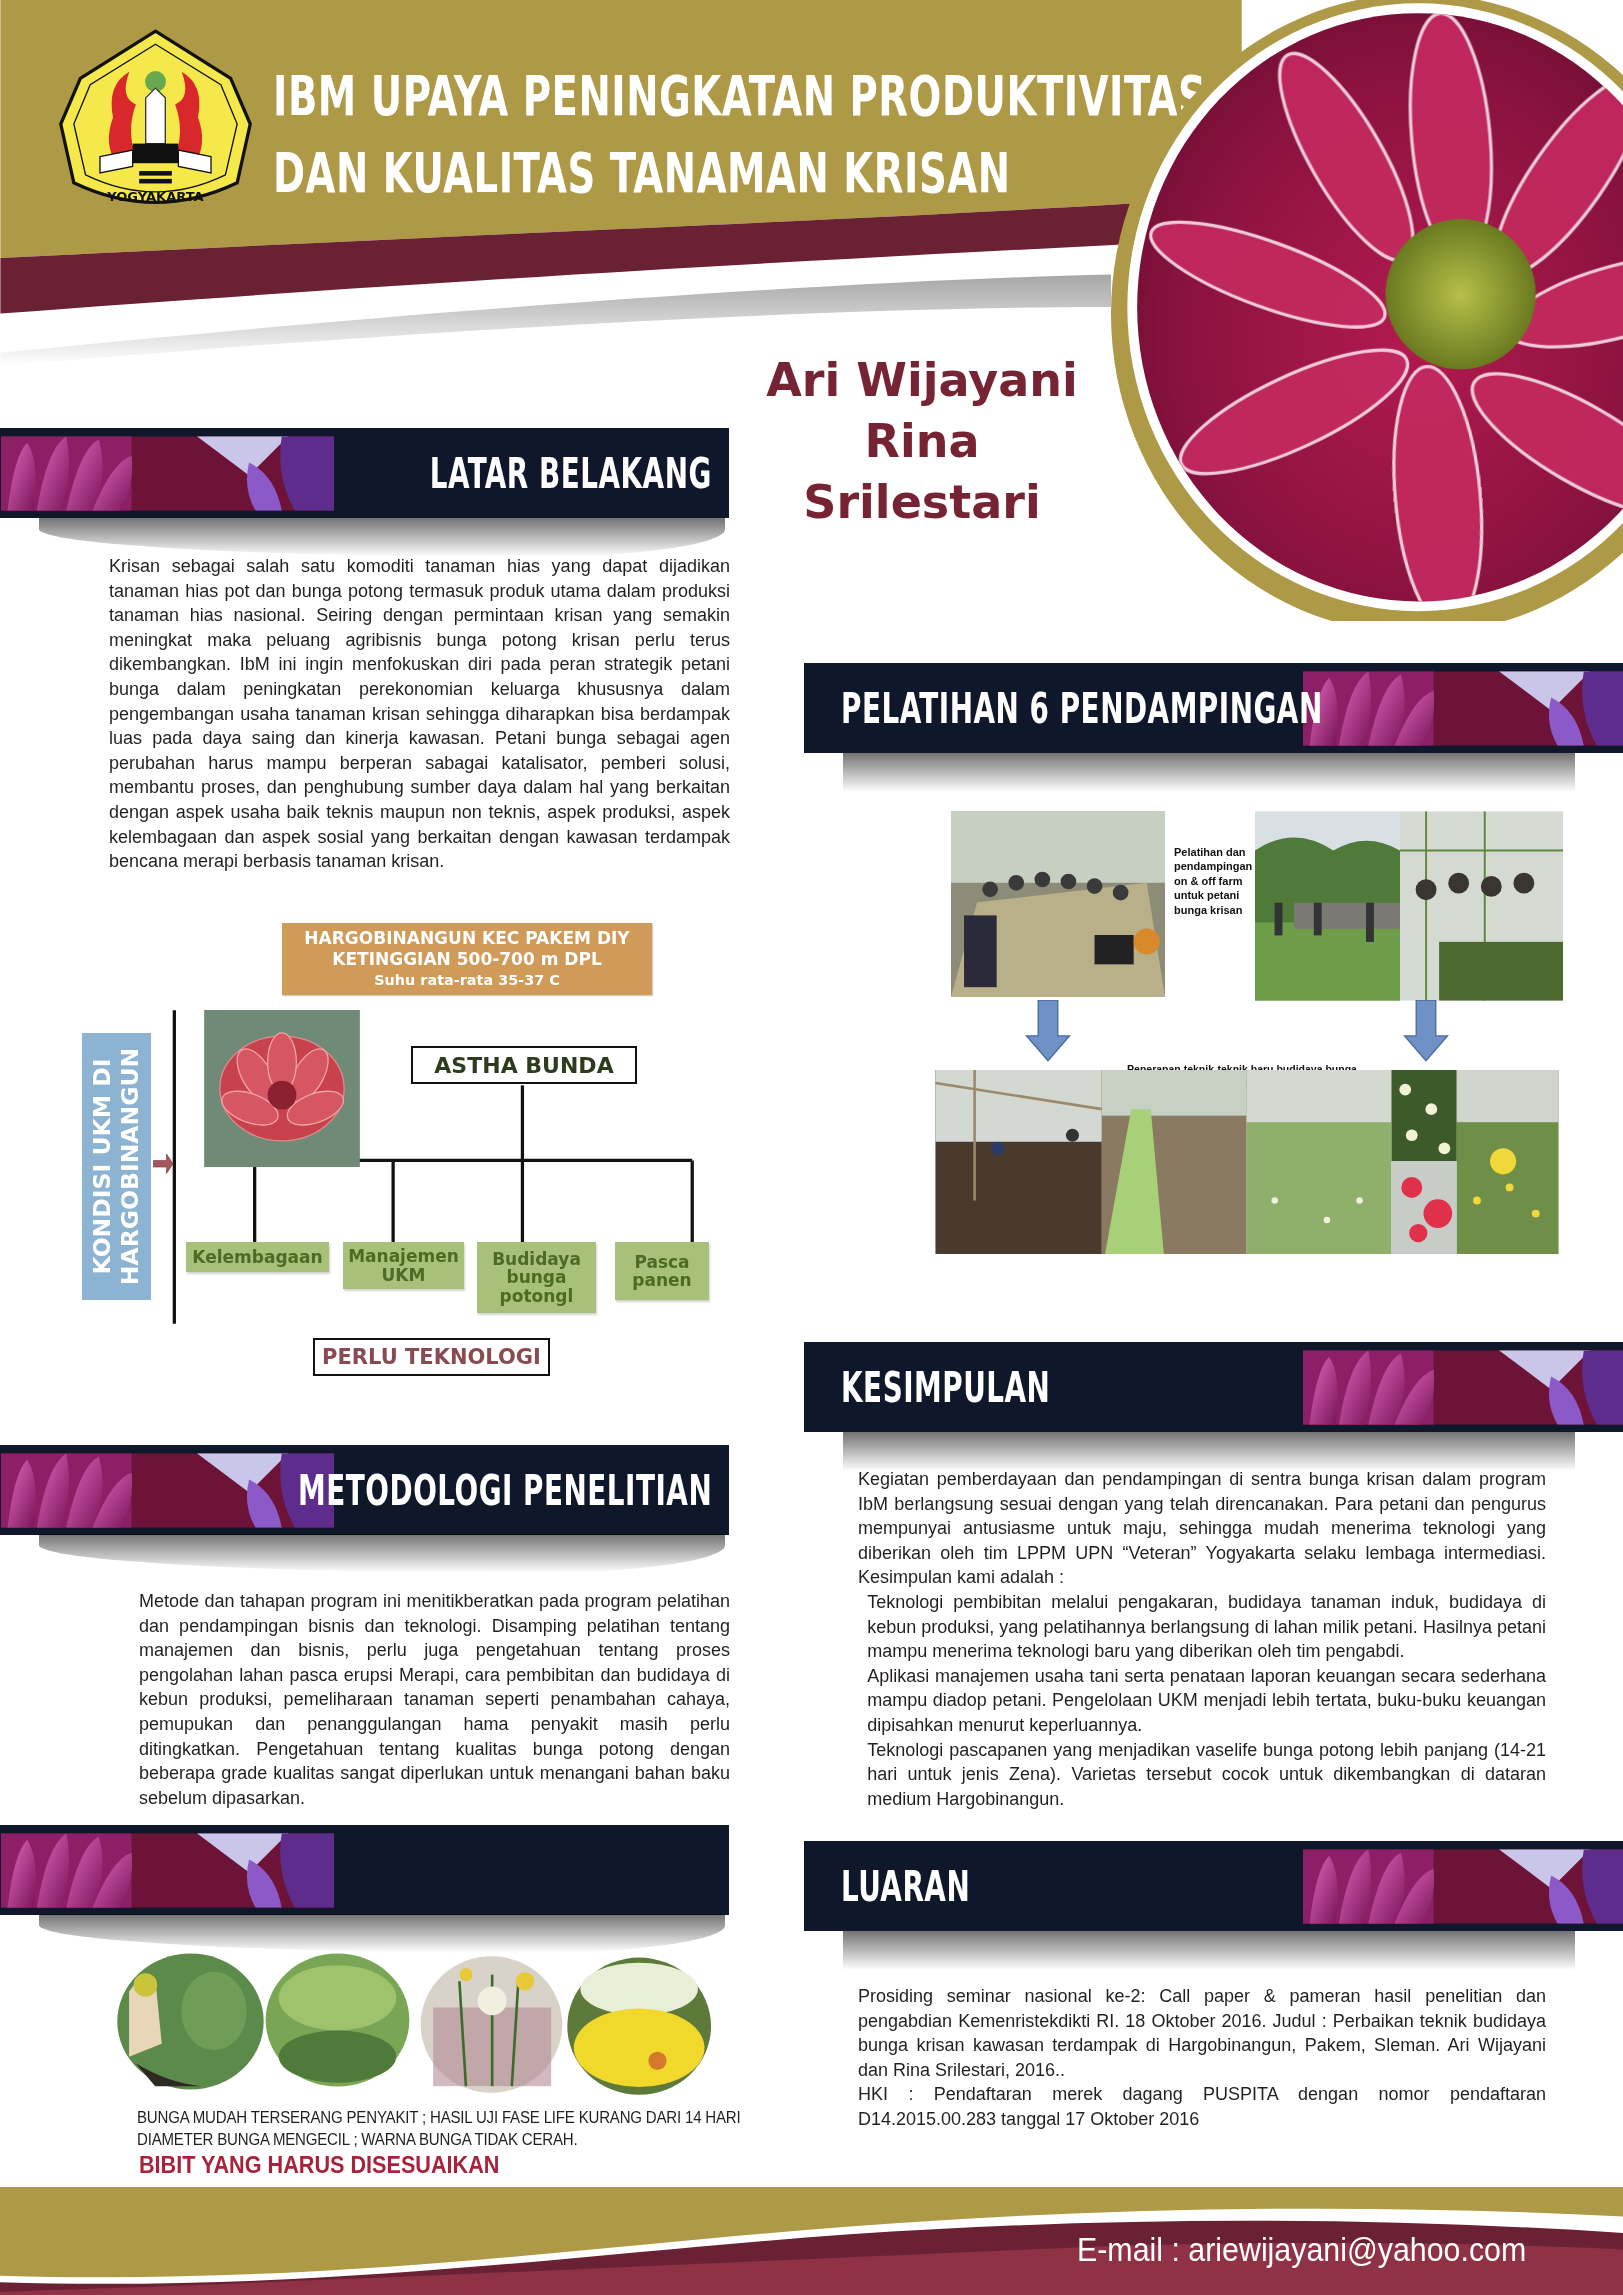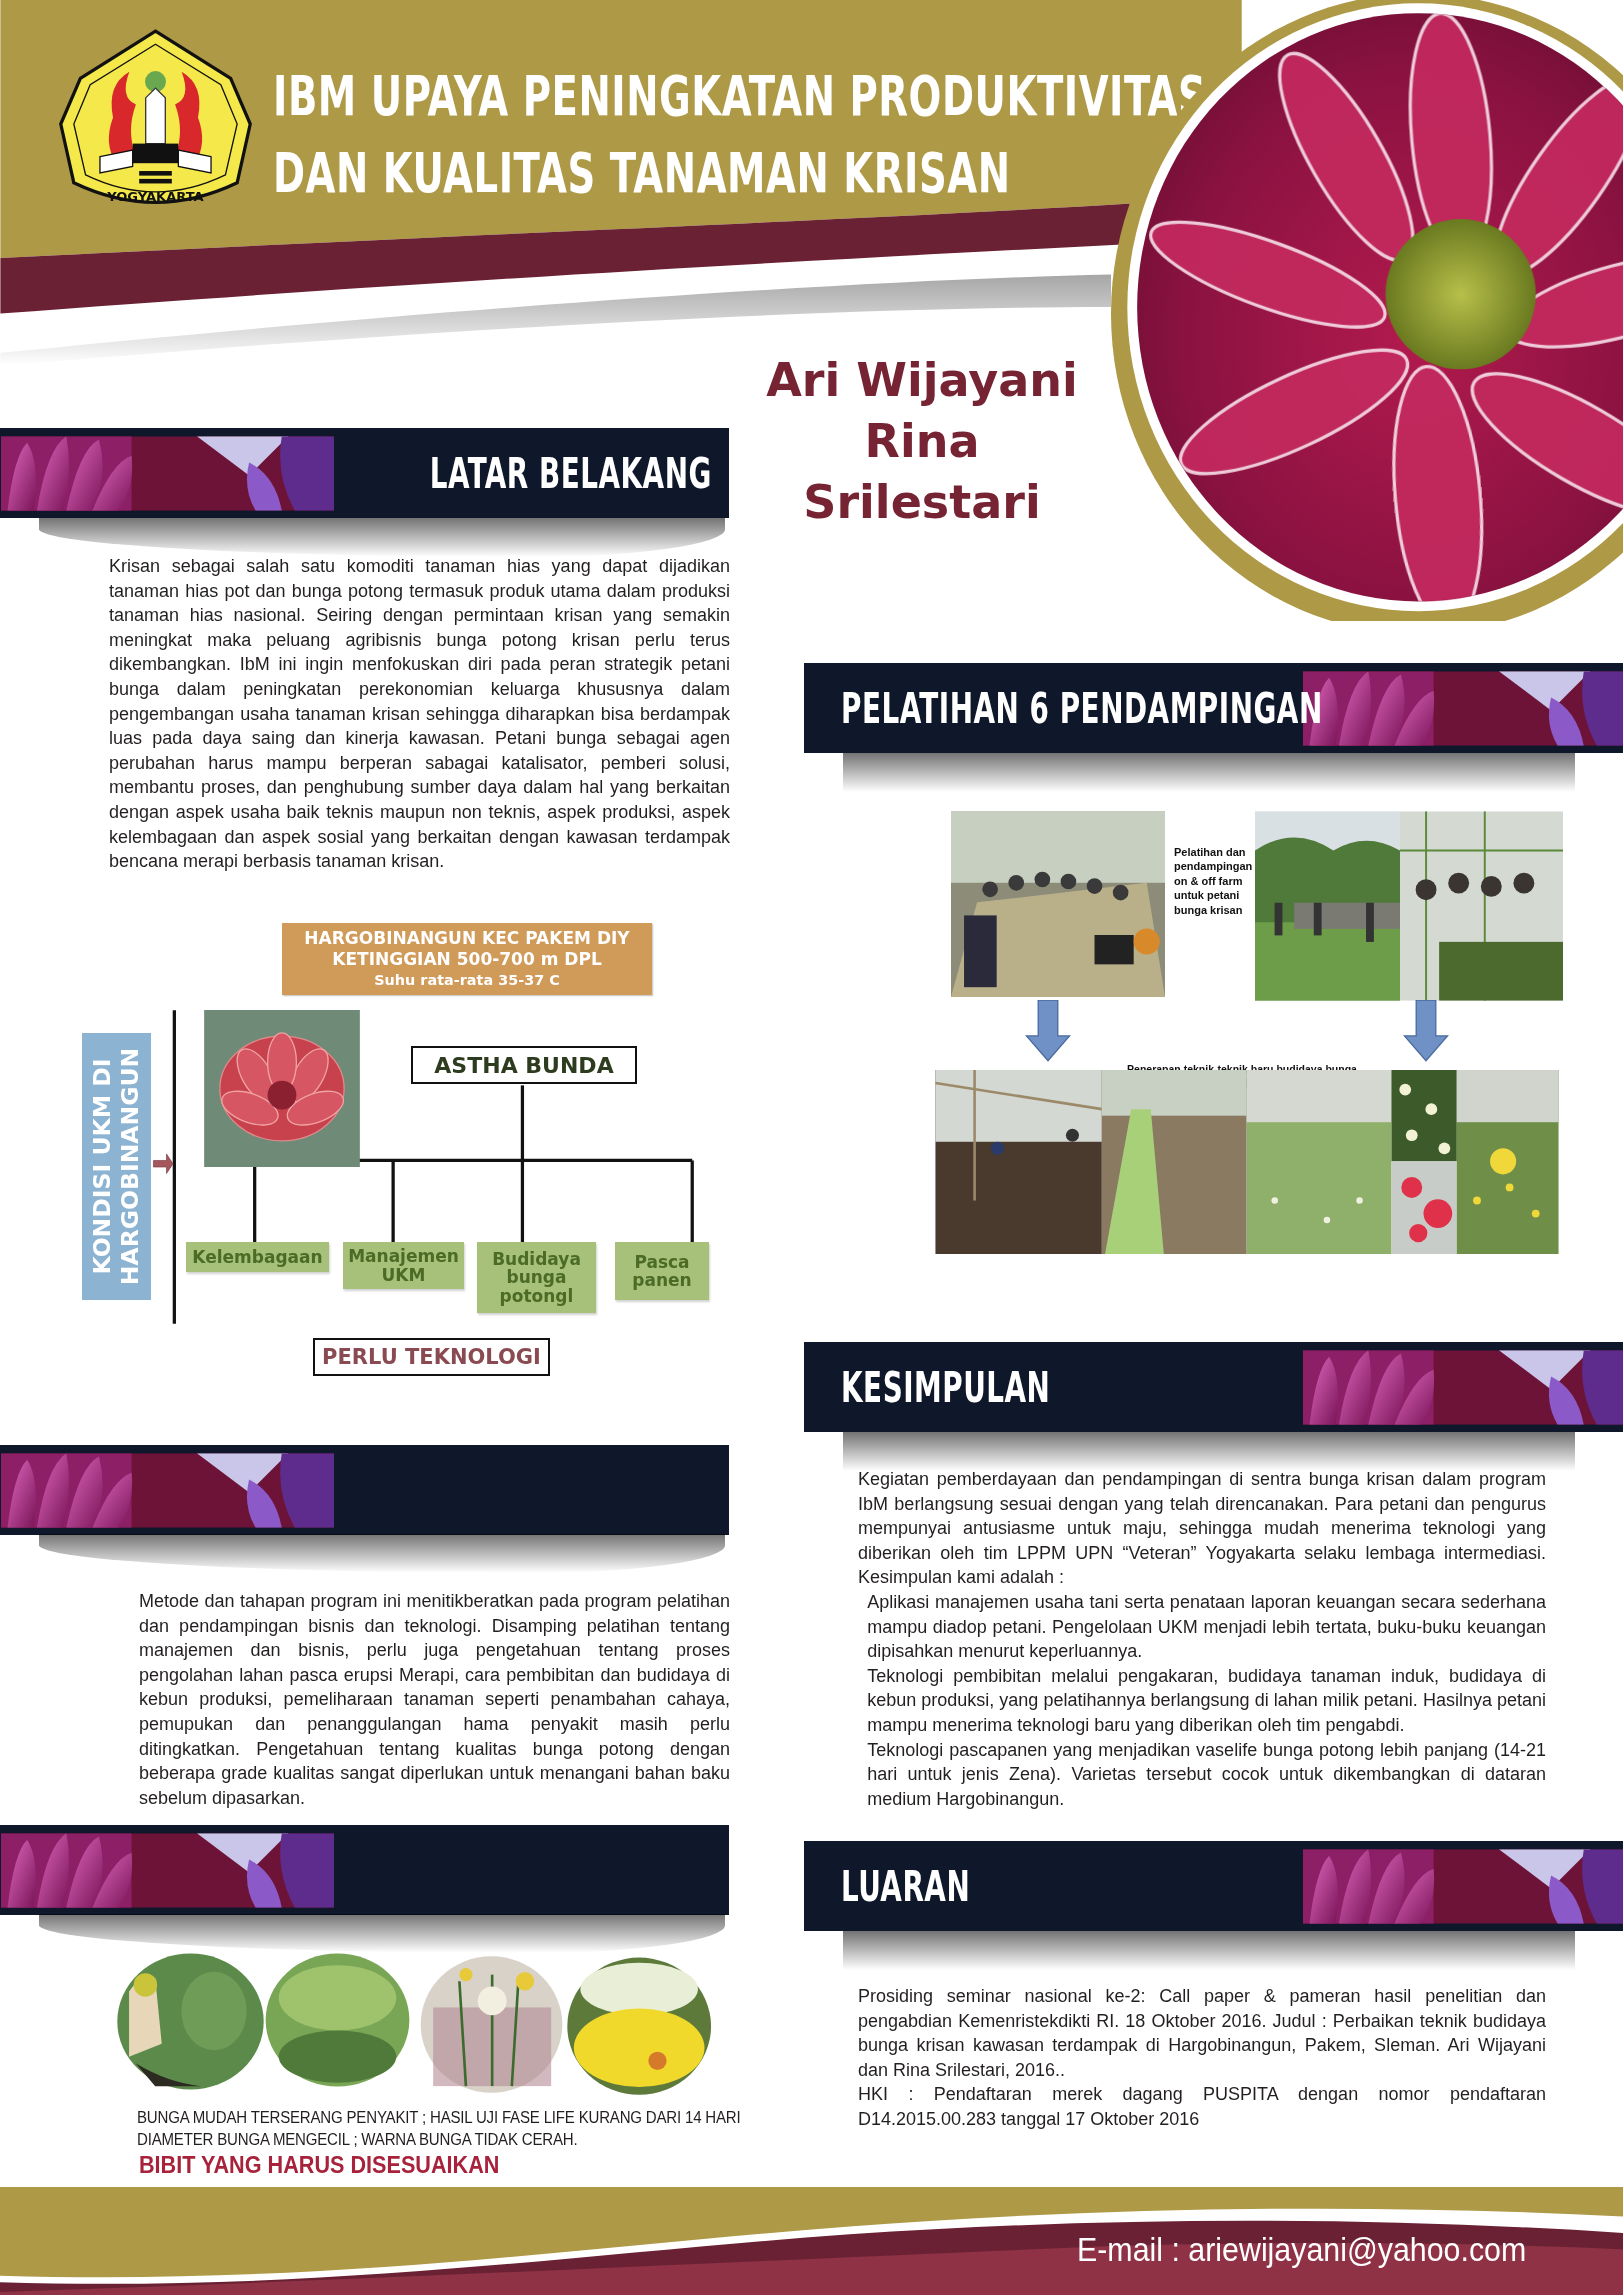"METODOLOGI PENELITIAN" div.label { html: none -> <div> <span>METODOLOGI PENELITIAN</span> </div> }
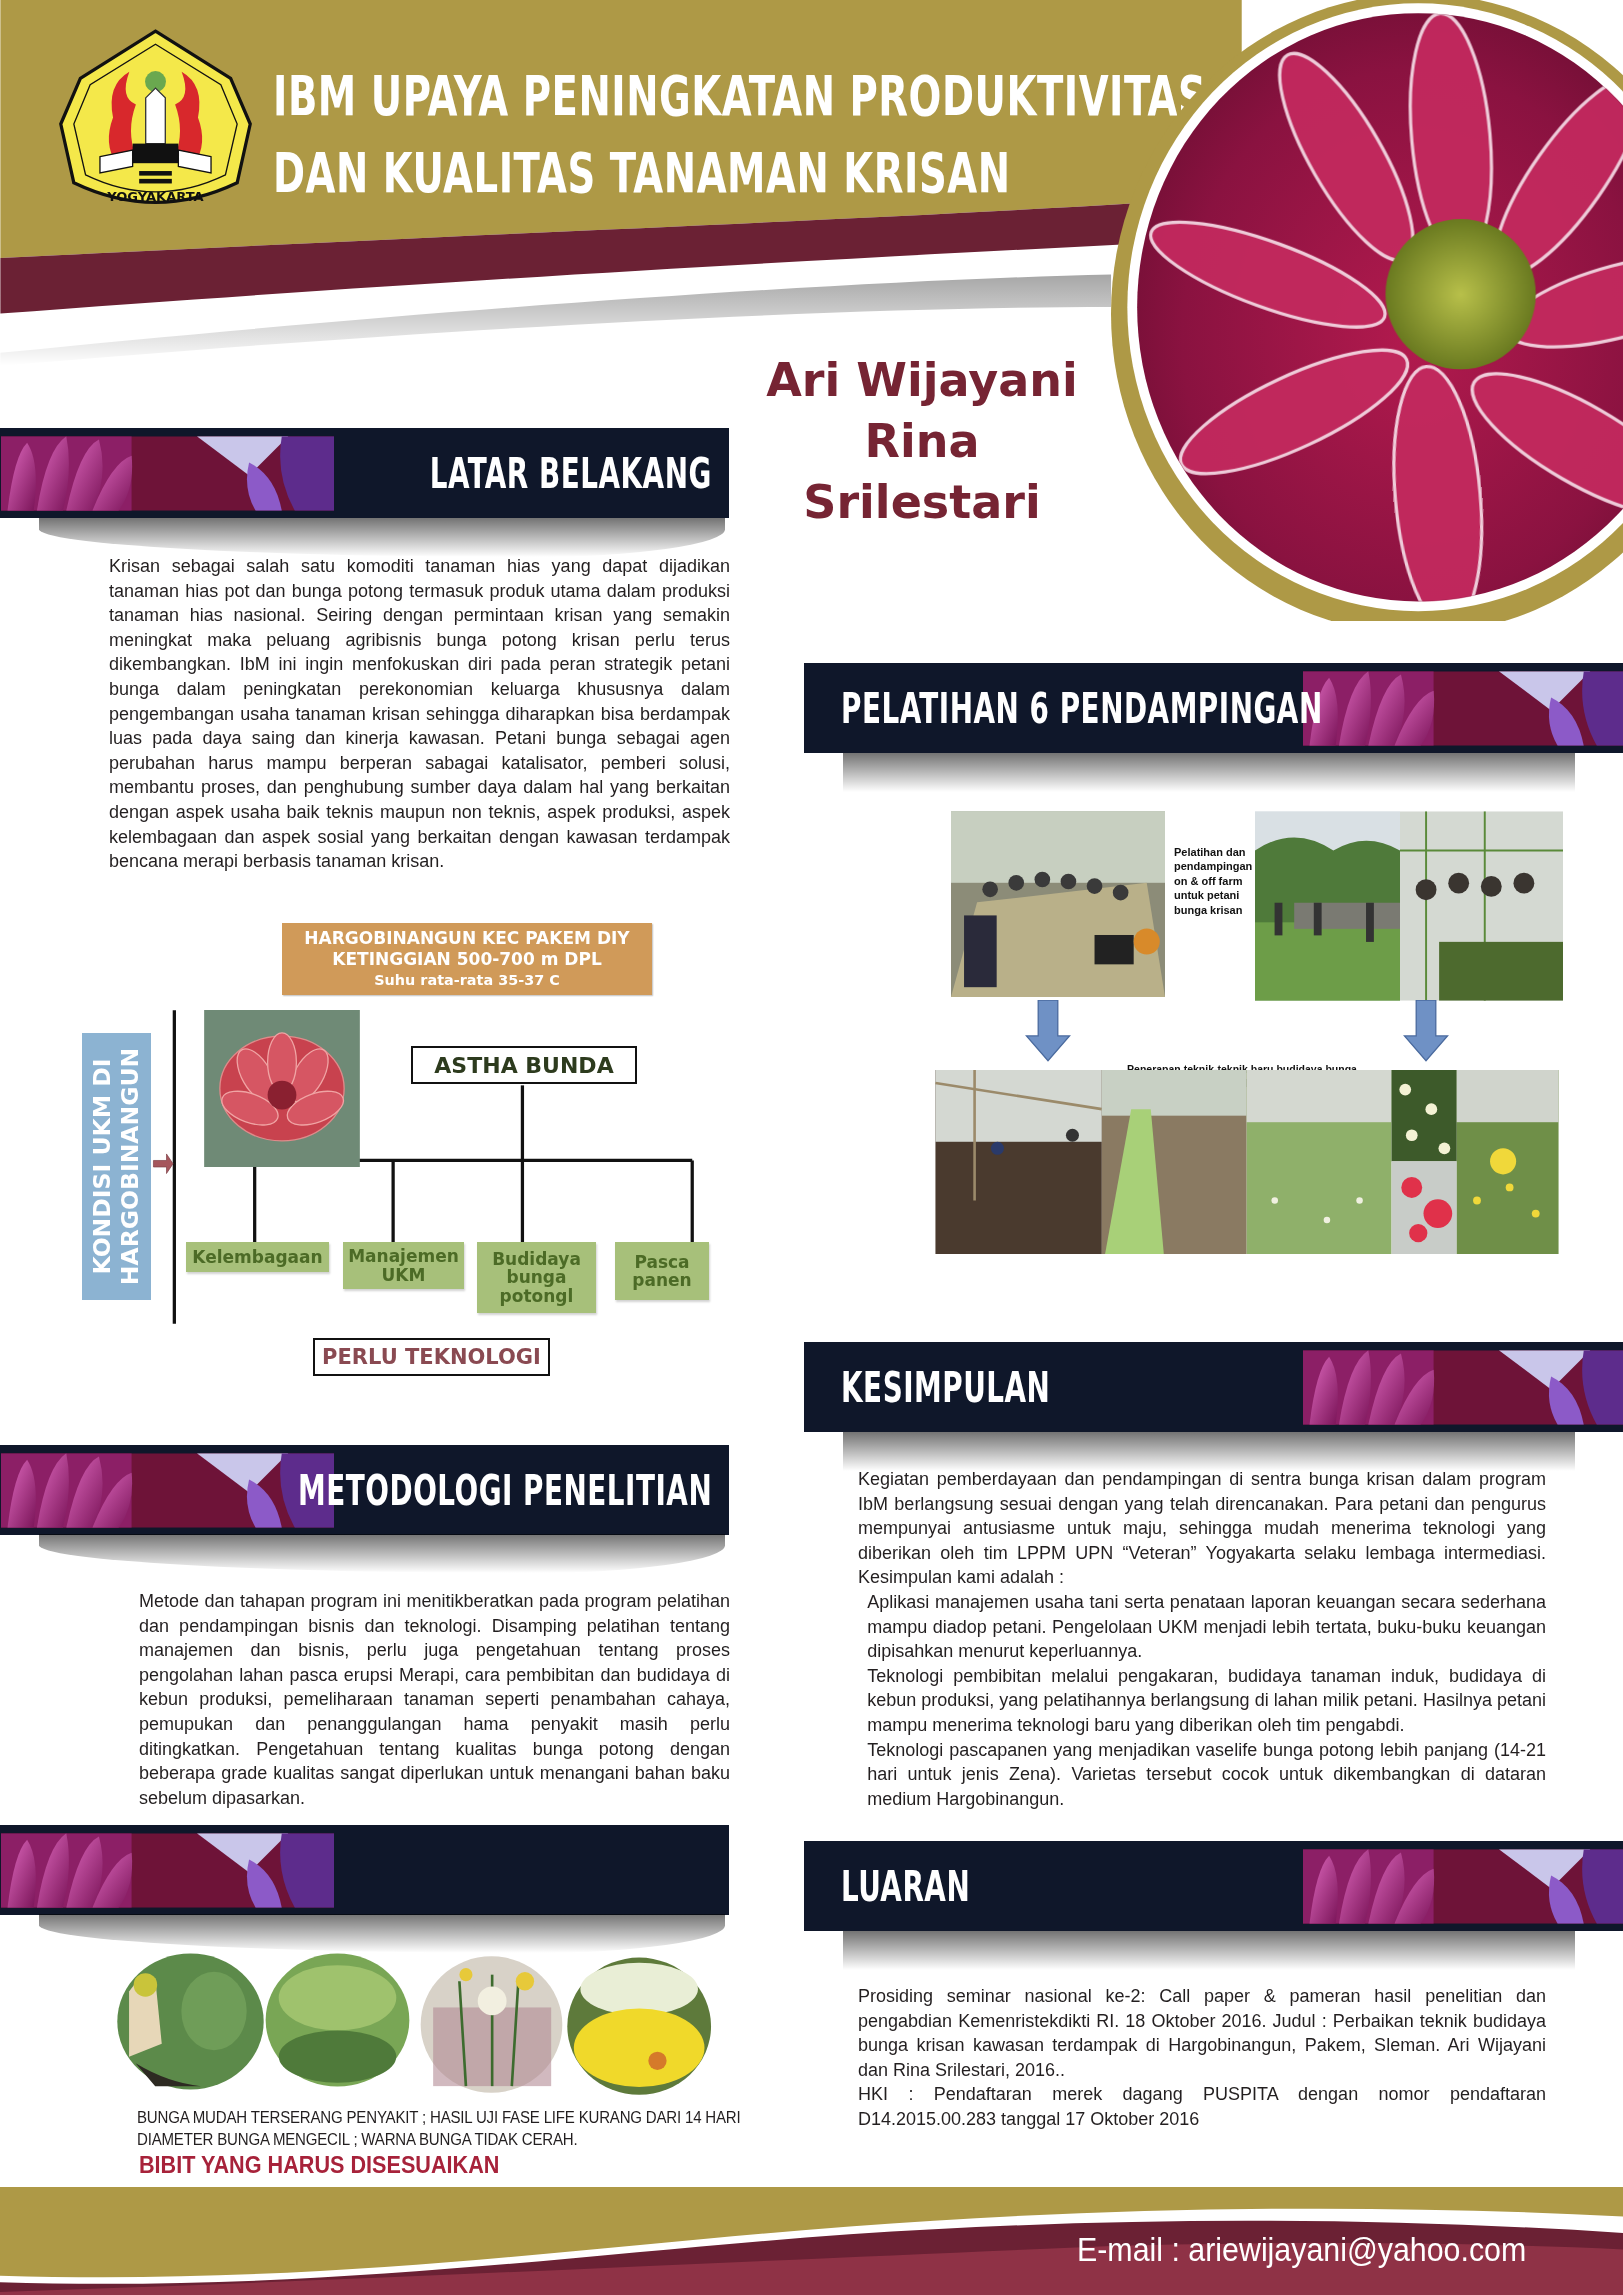"Aplikasi manajemen usaha tani serta" span.list-item { order: before "Teknologi pembibitan melalui pengakaran," -> after "Teknologi pembibitan melalui pengakaran," }
